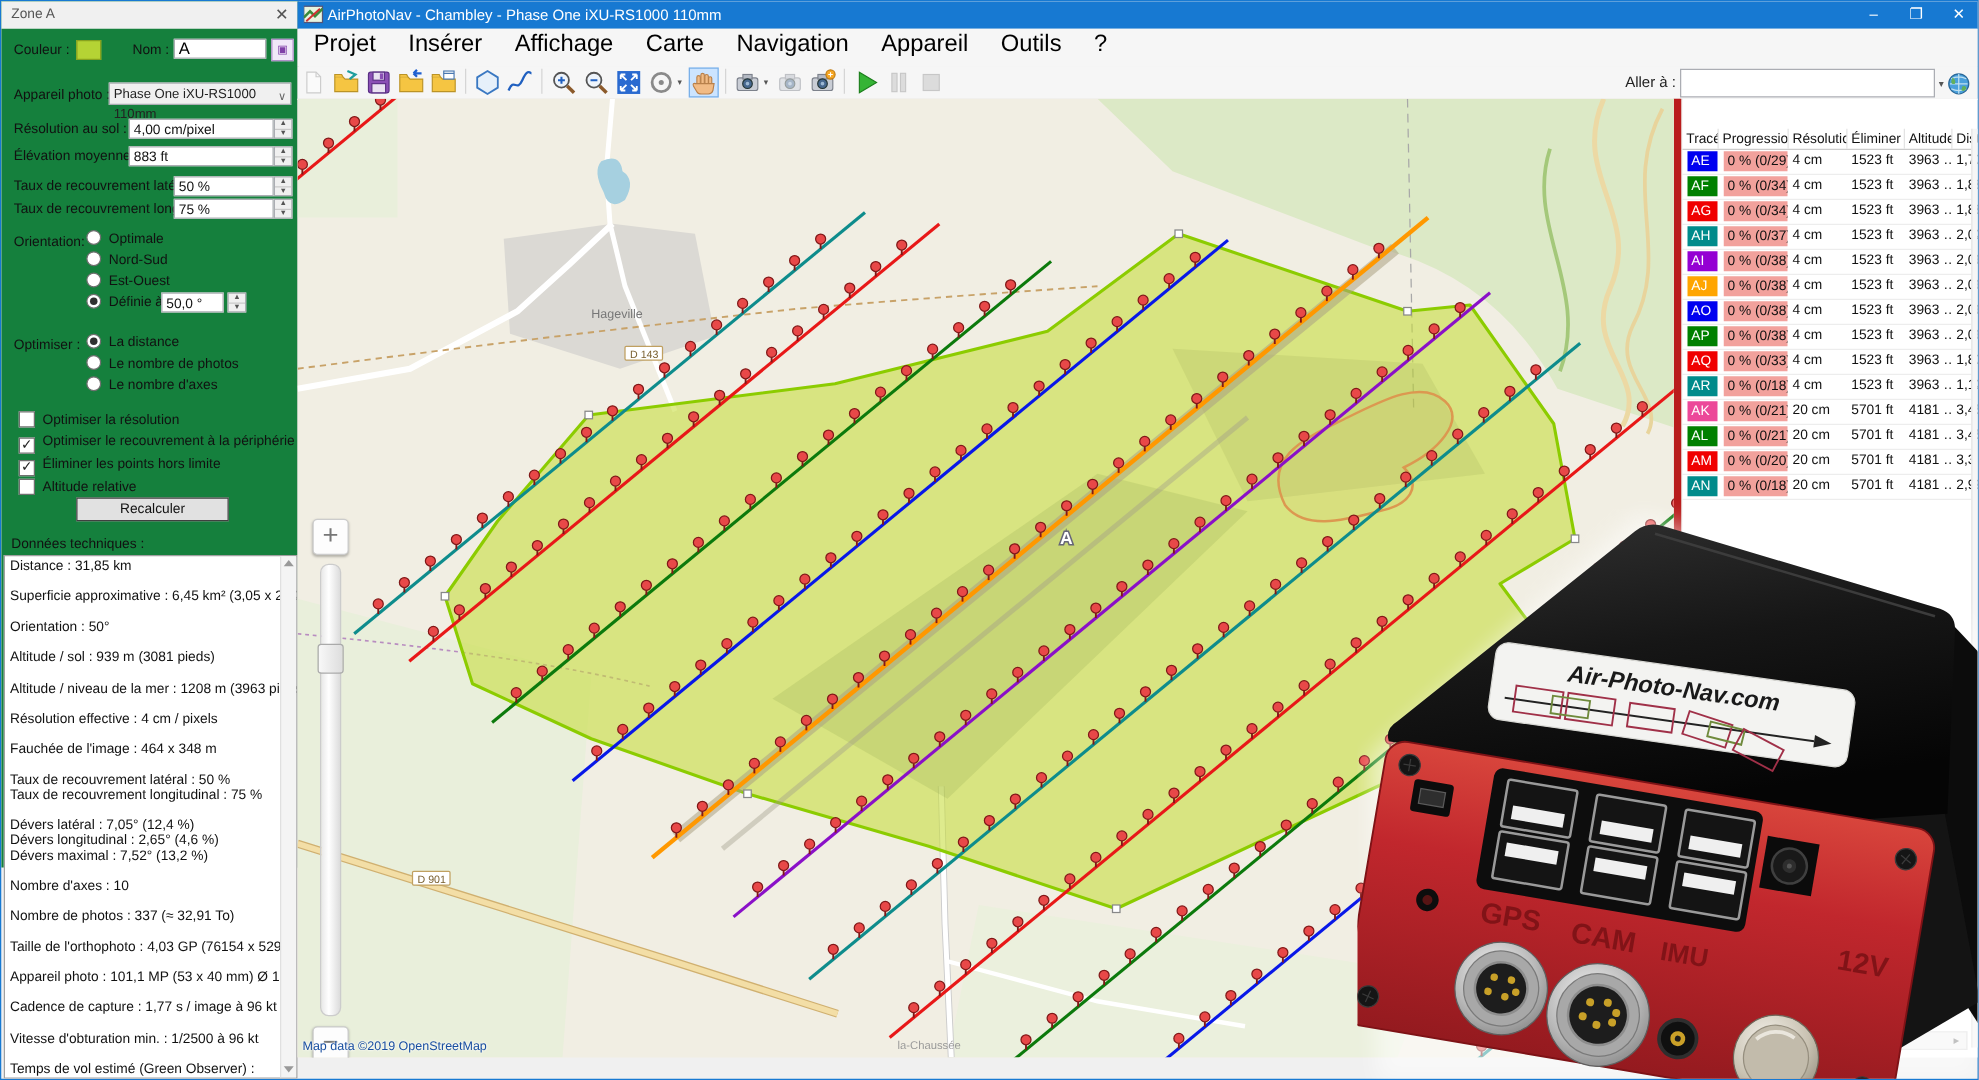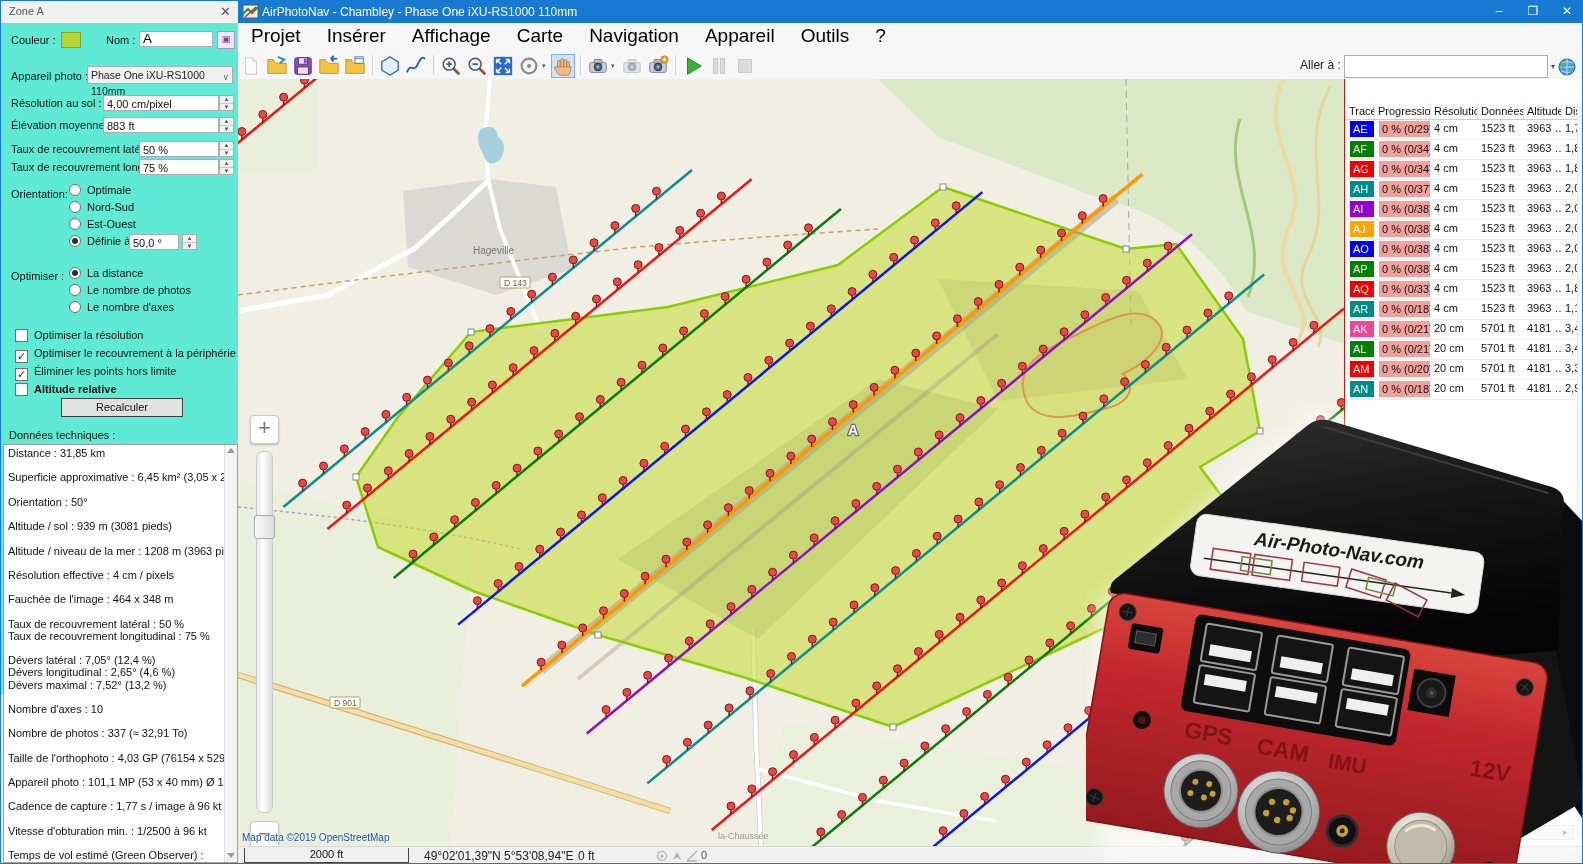"Zone A" #zone-panel { background: #5eead4 -> #15803d }
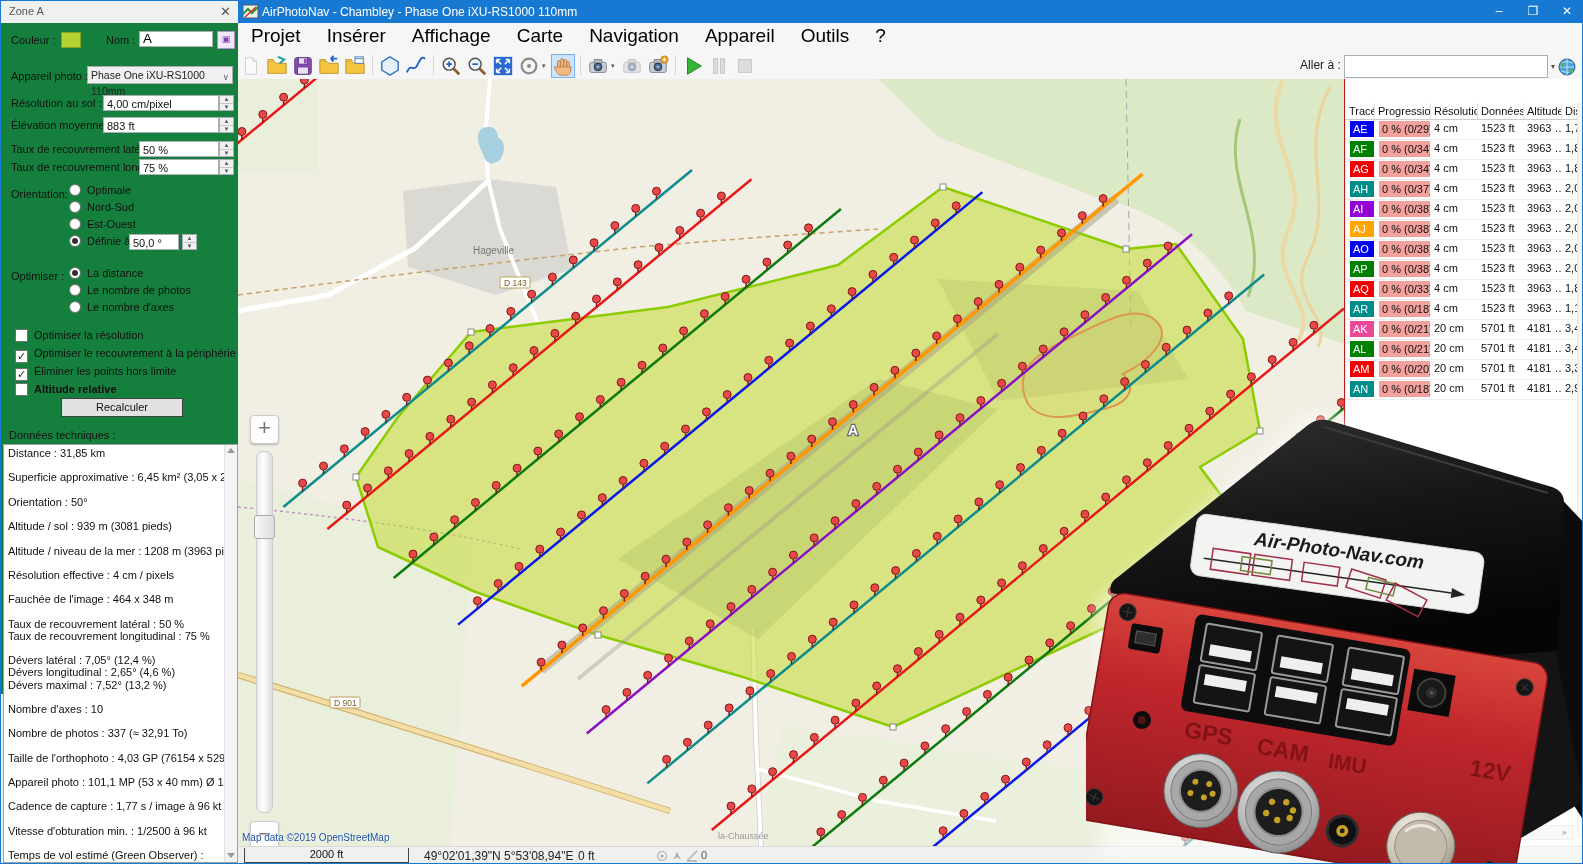"Données" div { text: Données -> Éliminer }
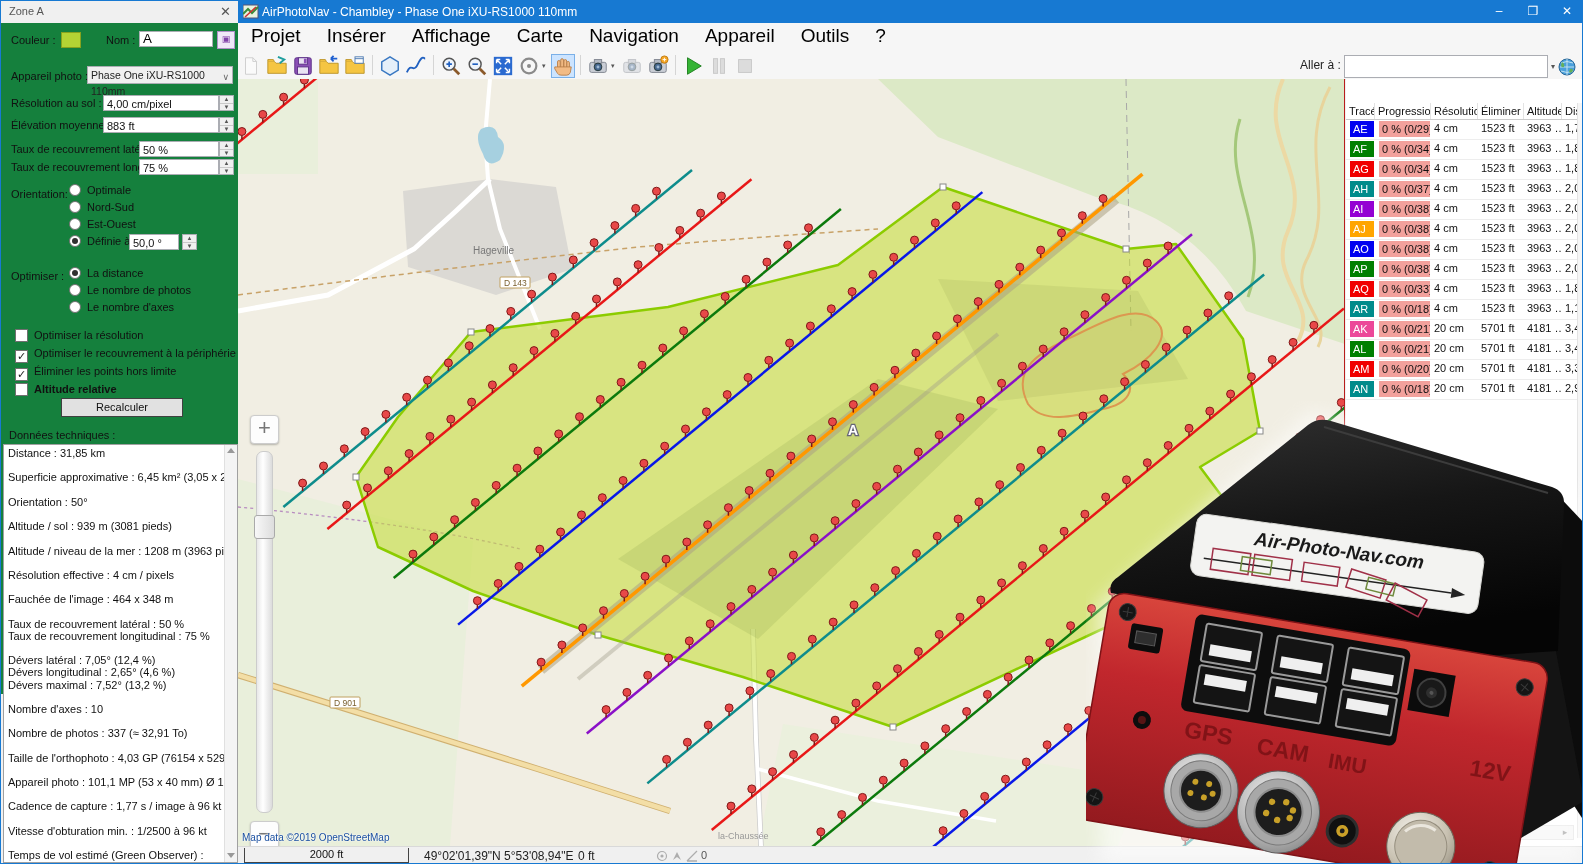"Hageville" #map { border-right: 1px solid #b91c1c -> 6px solid #b91c1c }
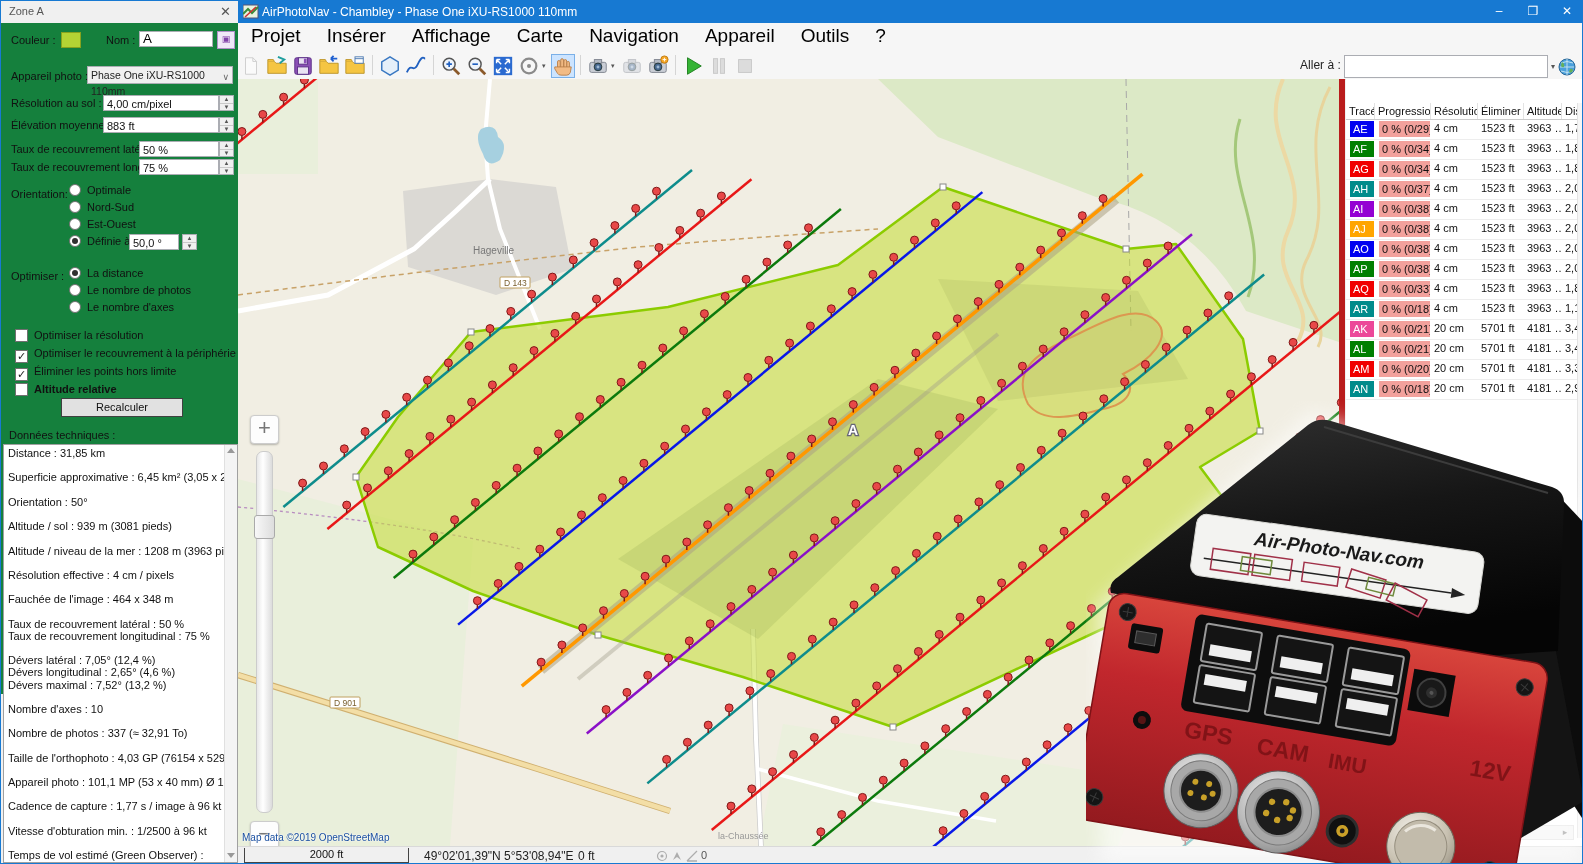"Altitude relative" div.abs { font-weight: bold -> none }
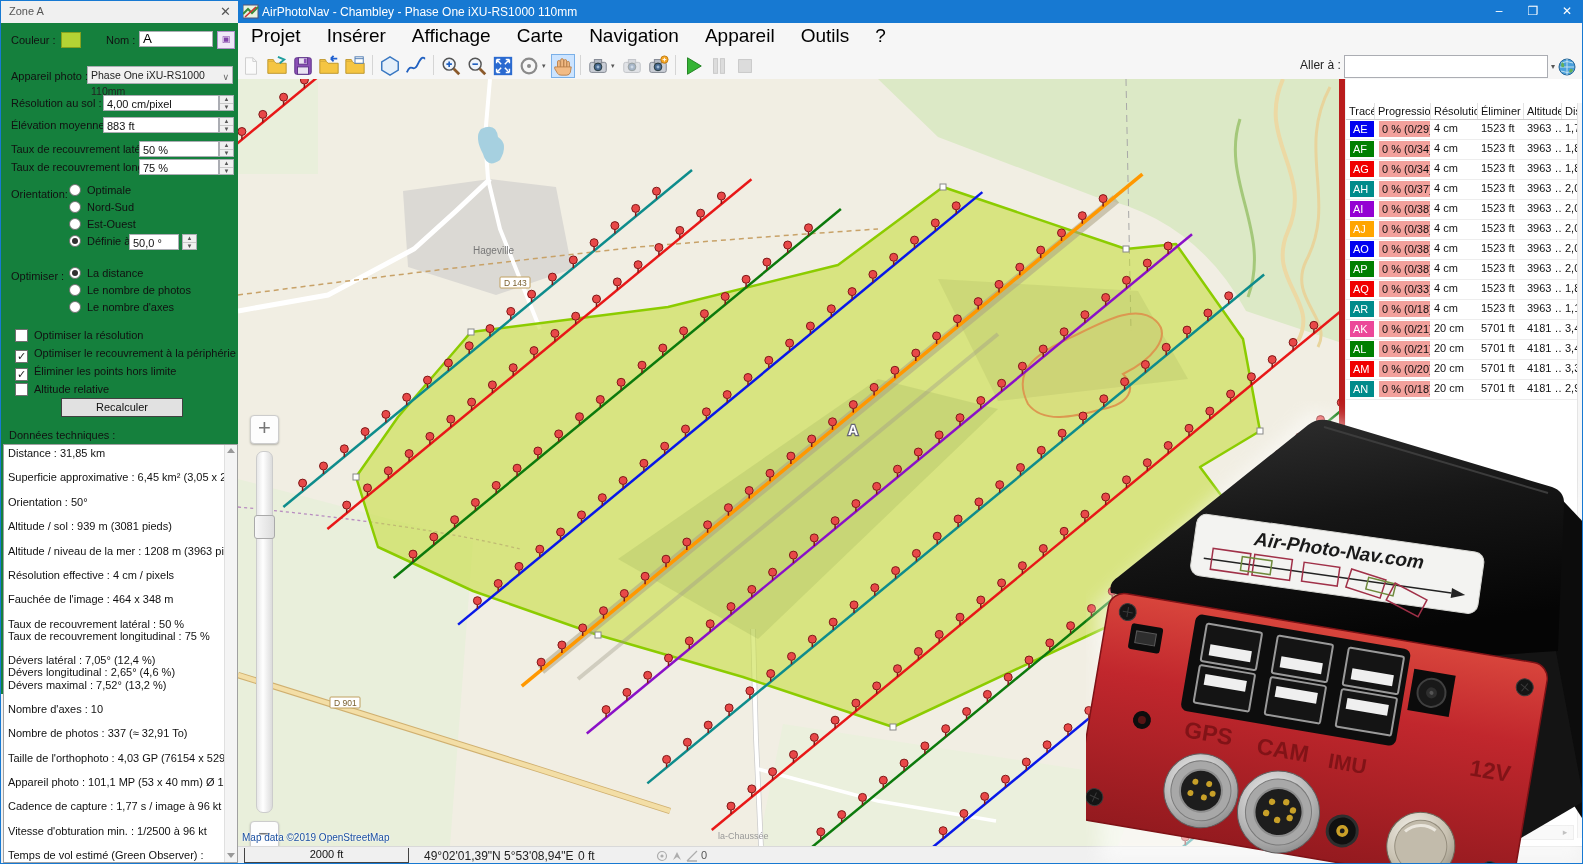"2000 ft" div.abs { html: <div> <div>2000 ft</div> <span>49°02'01,39"N 5°53'08,94"E</span> <span>0 ft</span> <svg> <circle></circle> <circle></circle> </svg> <svg> <path></path> </svg> <svg> <path></path> </svg> <span>0</span> </div> -> none }
